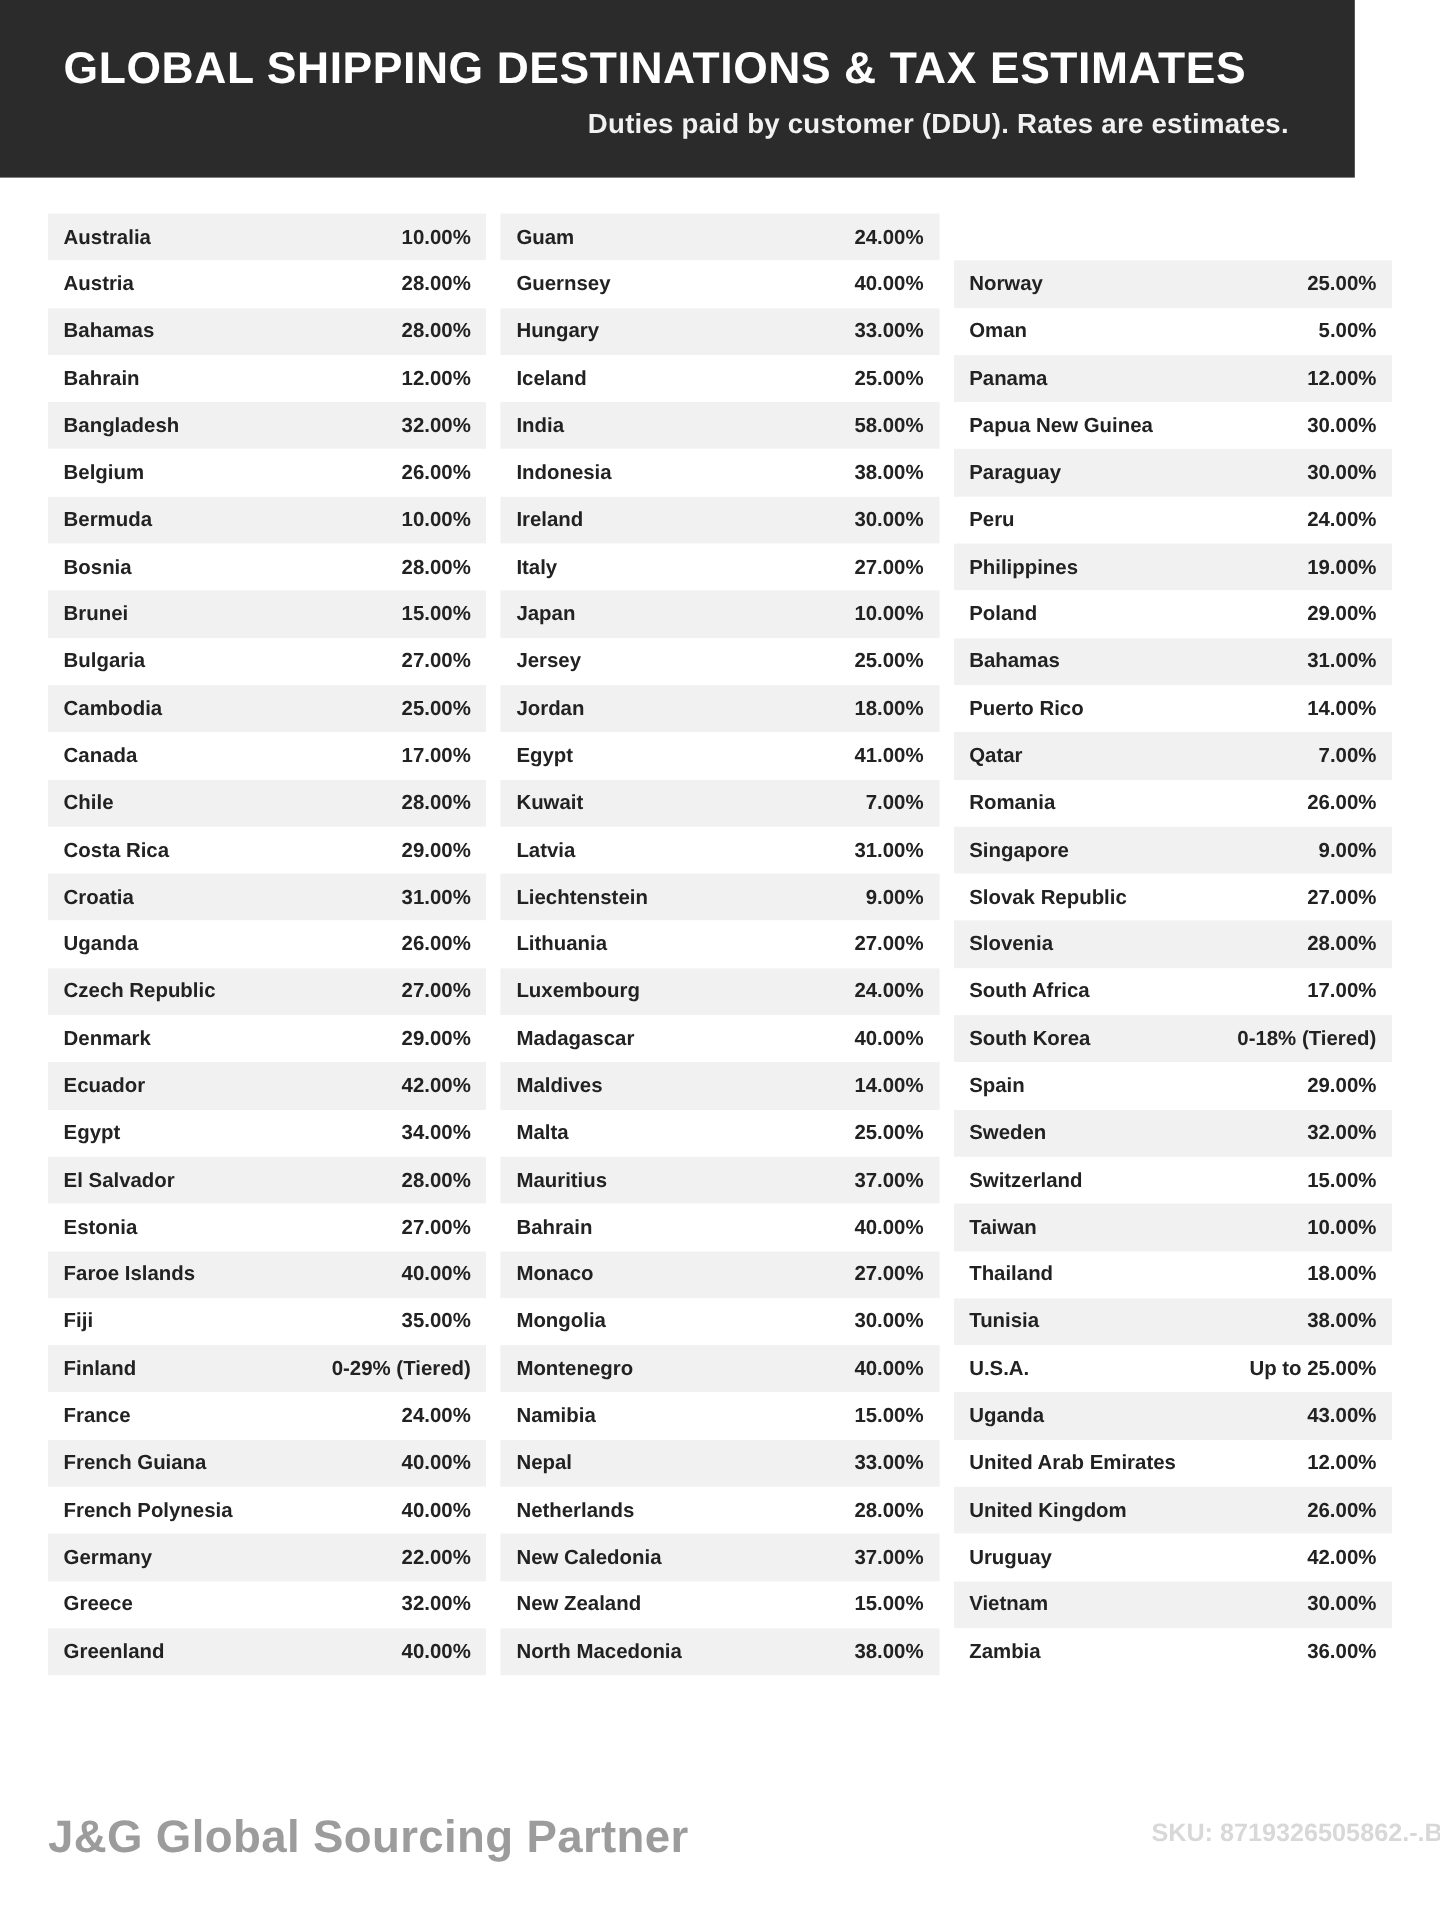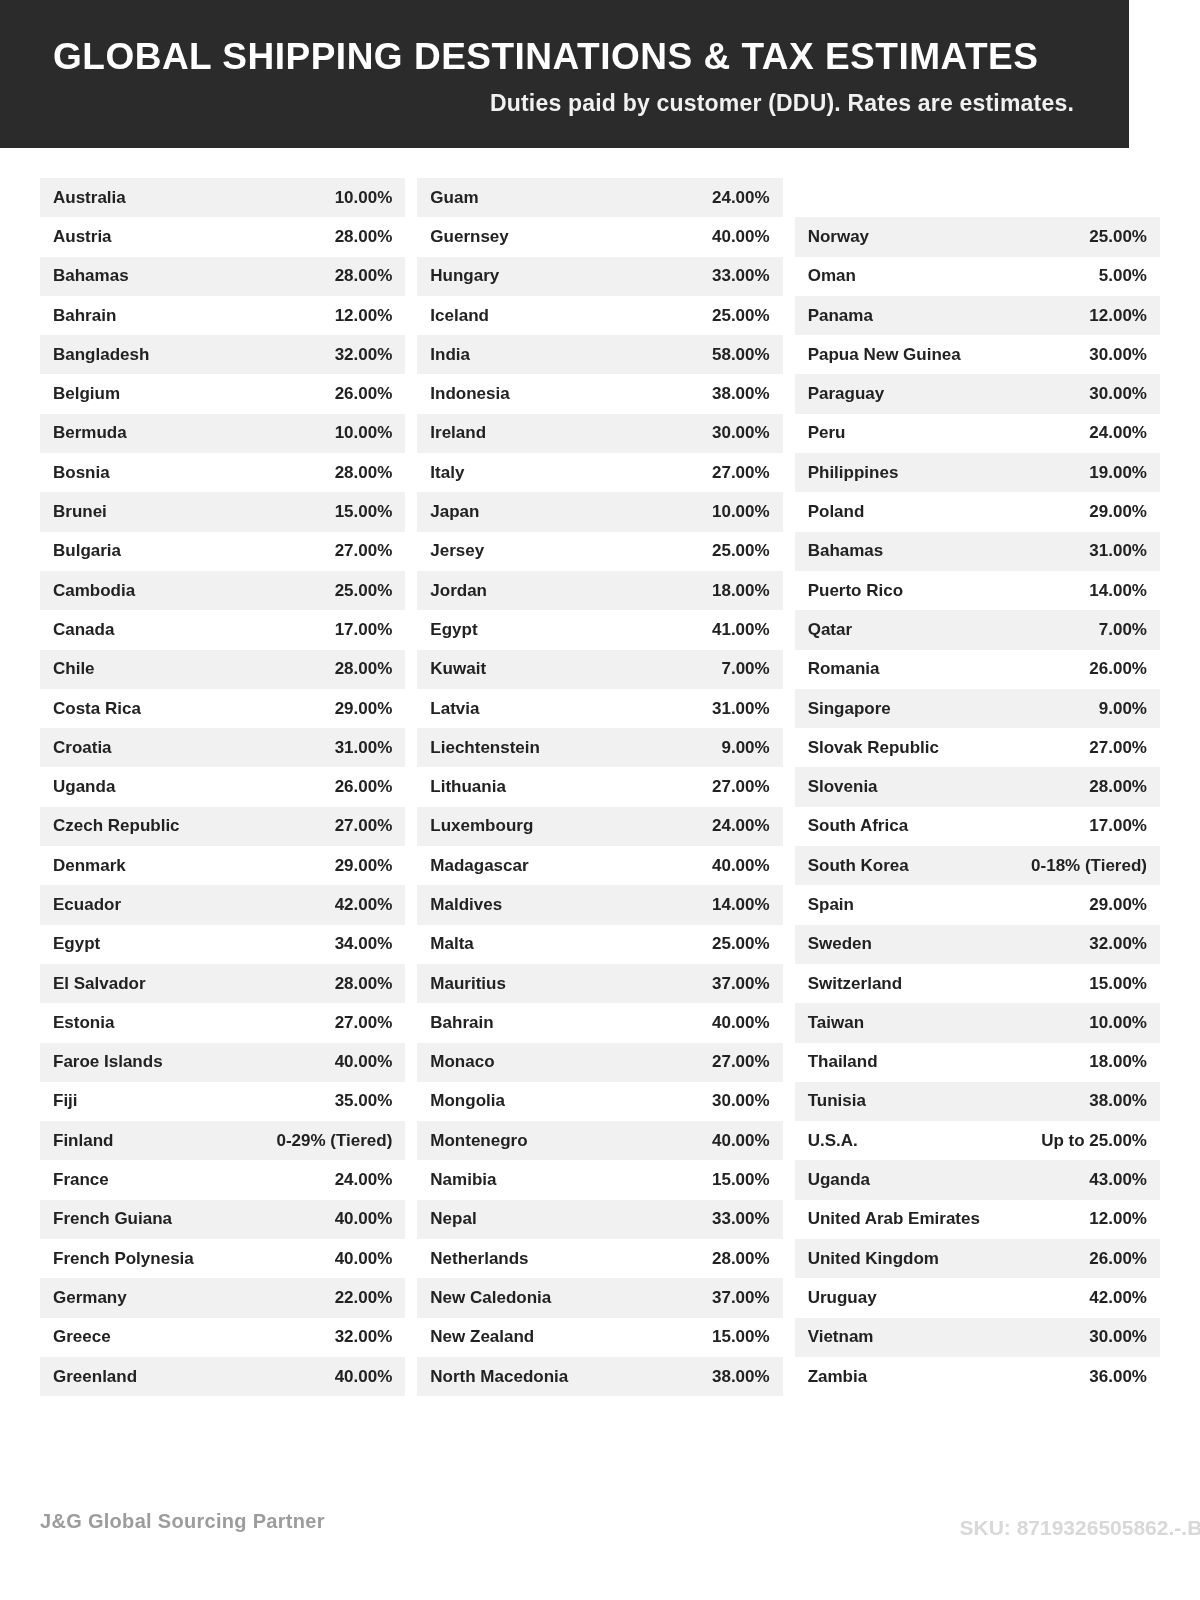"J&G Global Sourcing Partner" .footer-brand { font-size: 20px -> 38px }
